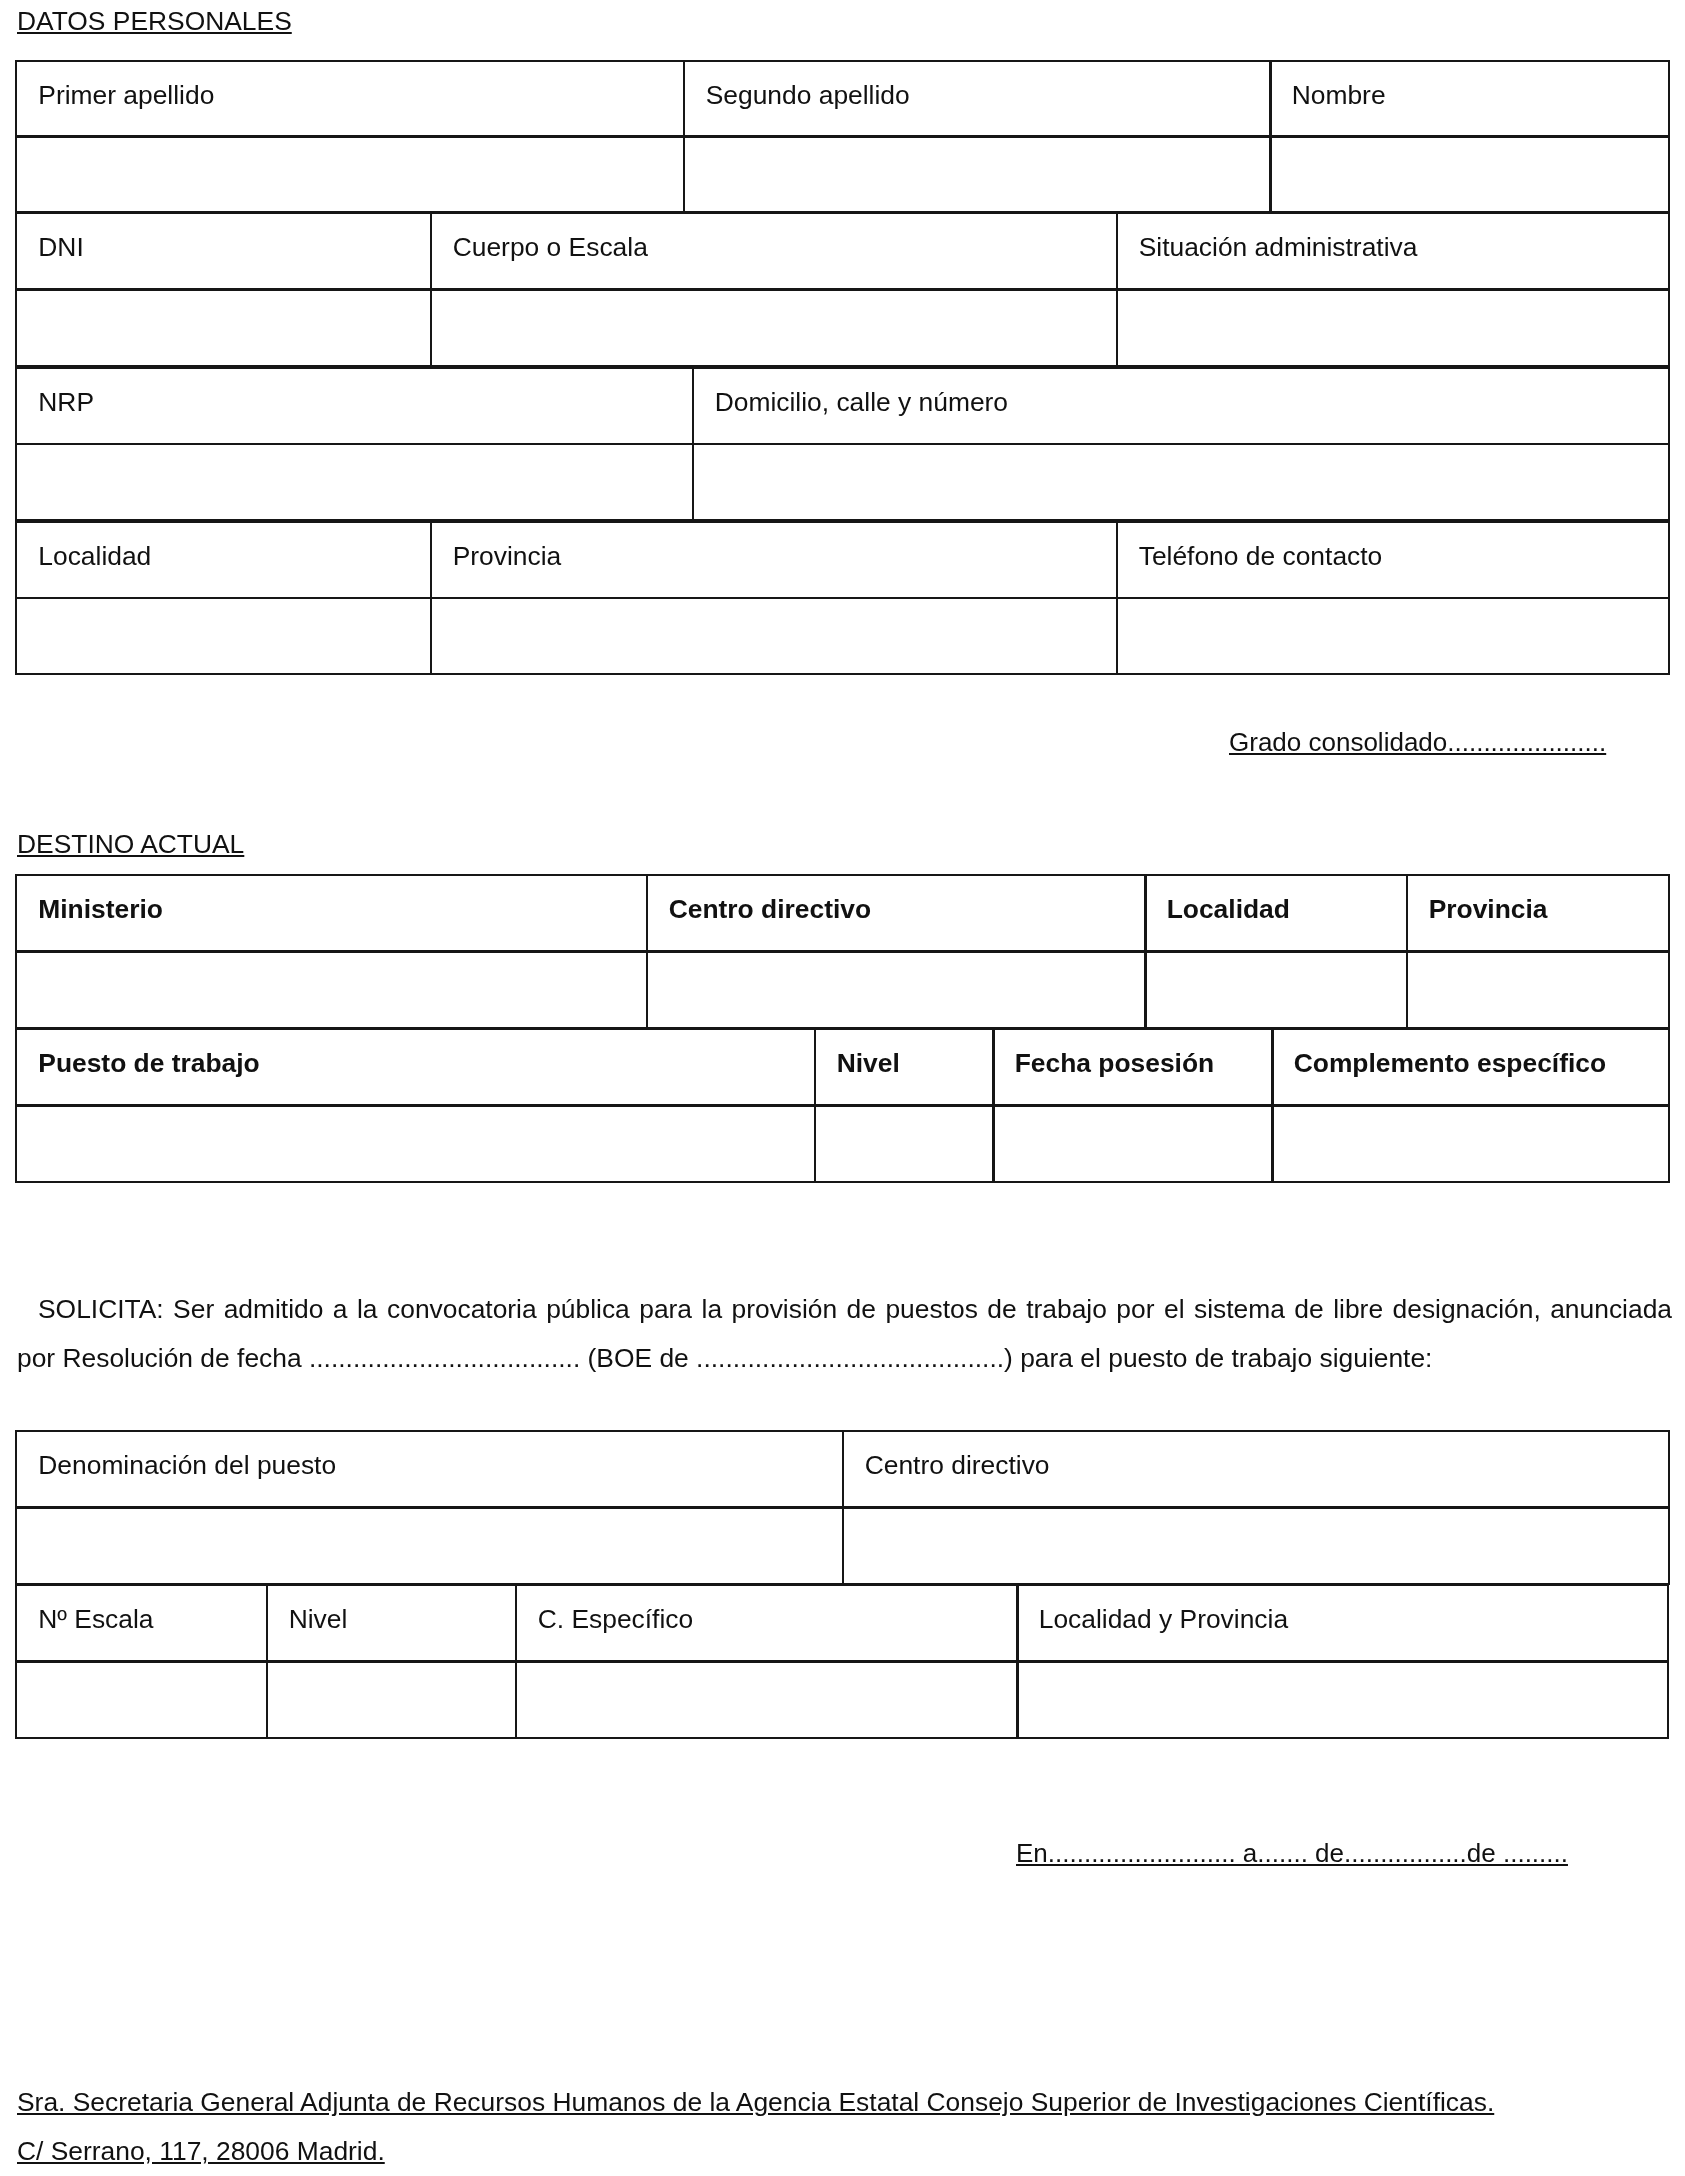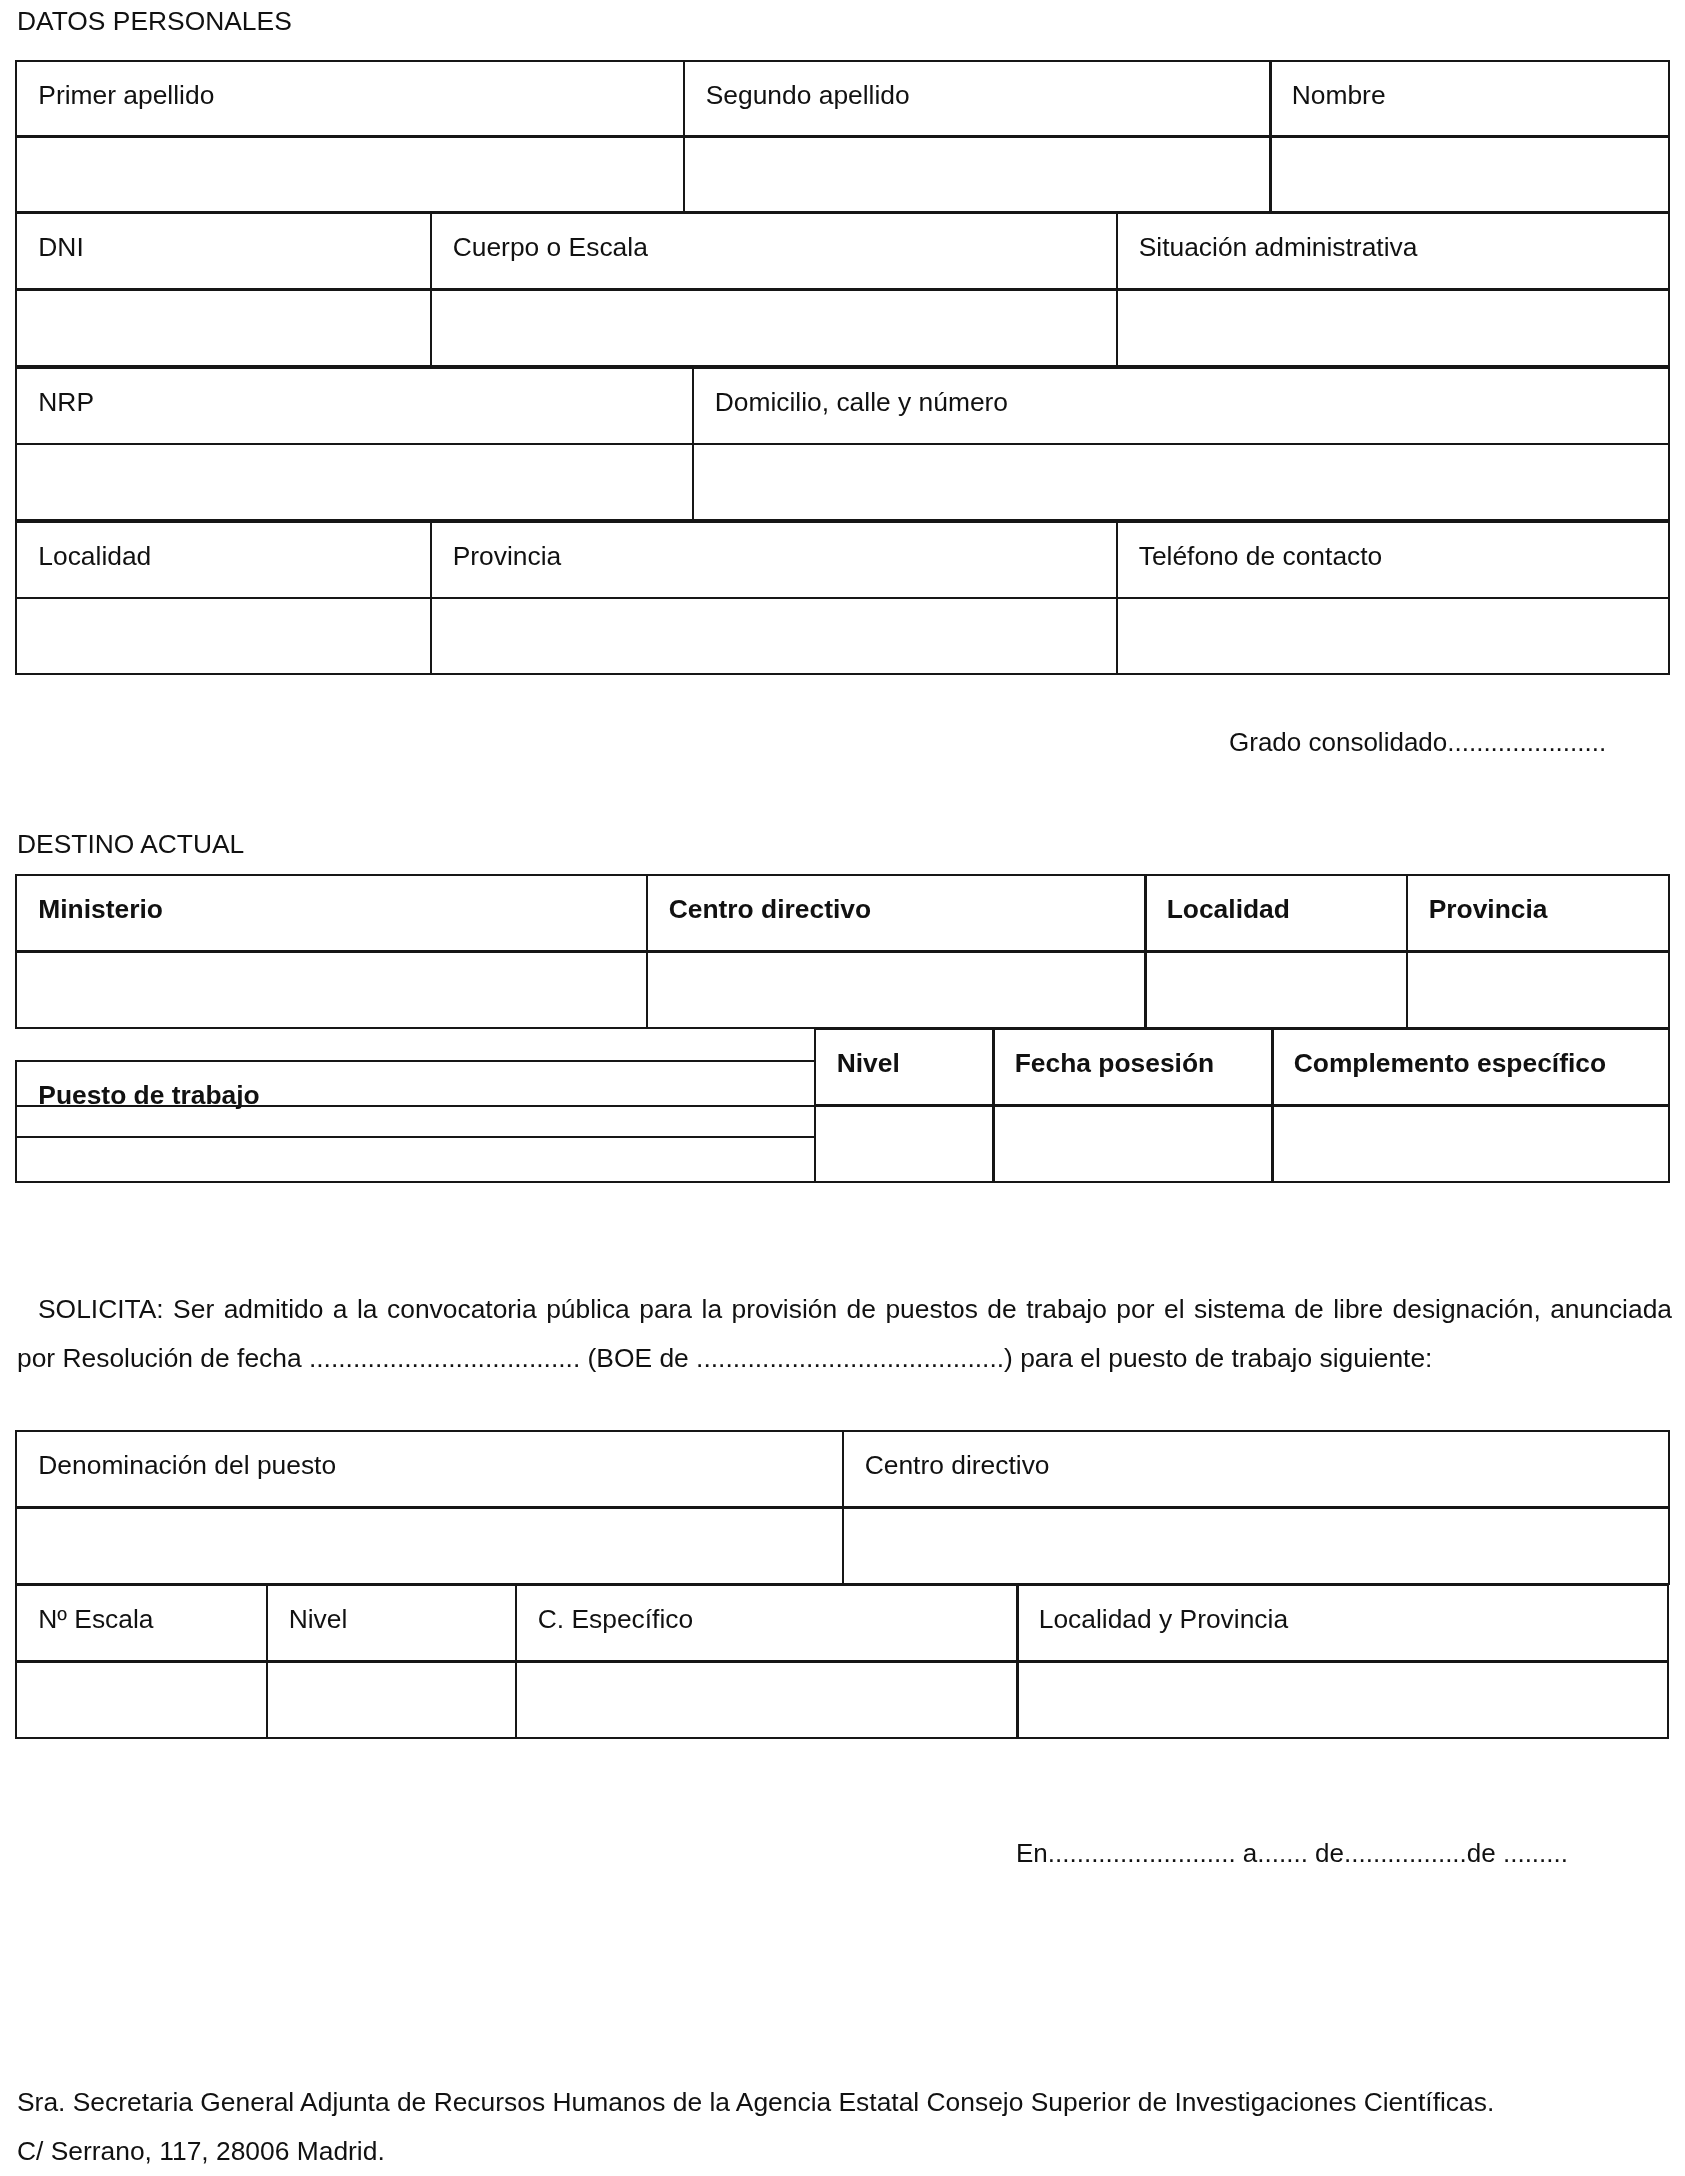"DATOS PERSONALES" .abs { text-decoration: none -> underline }
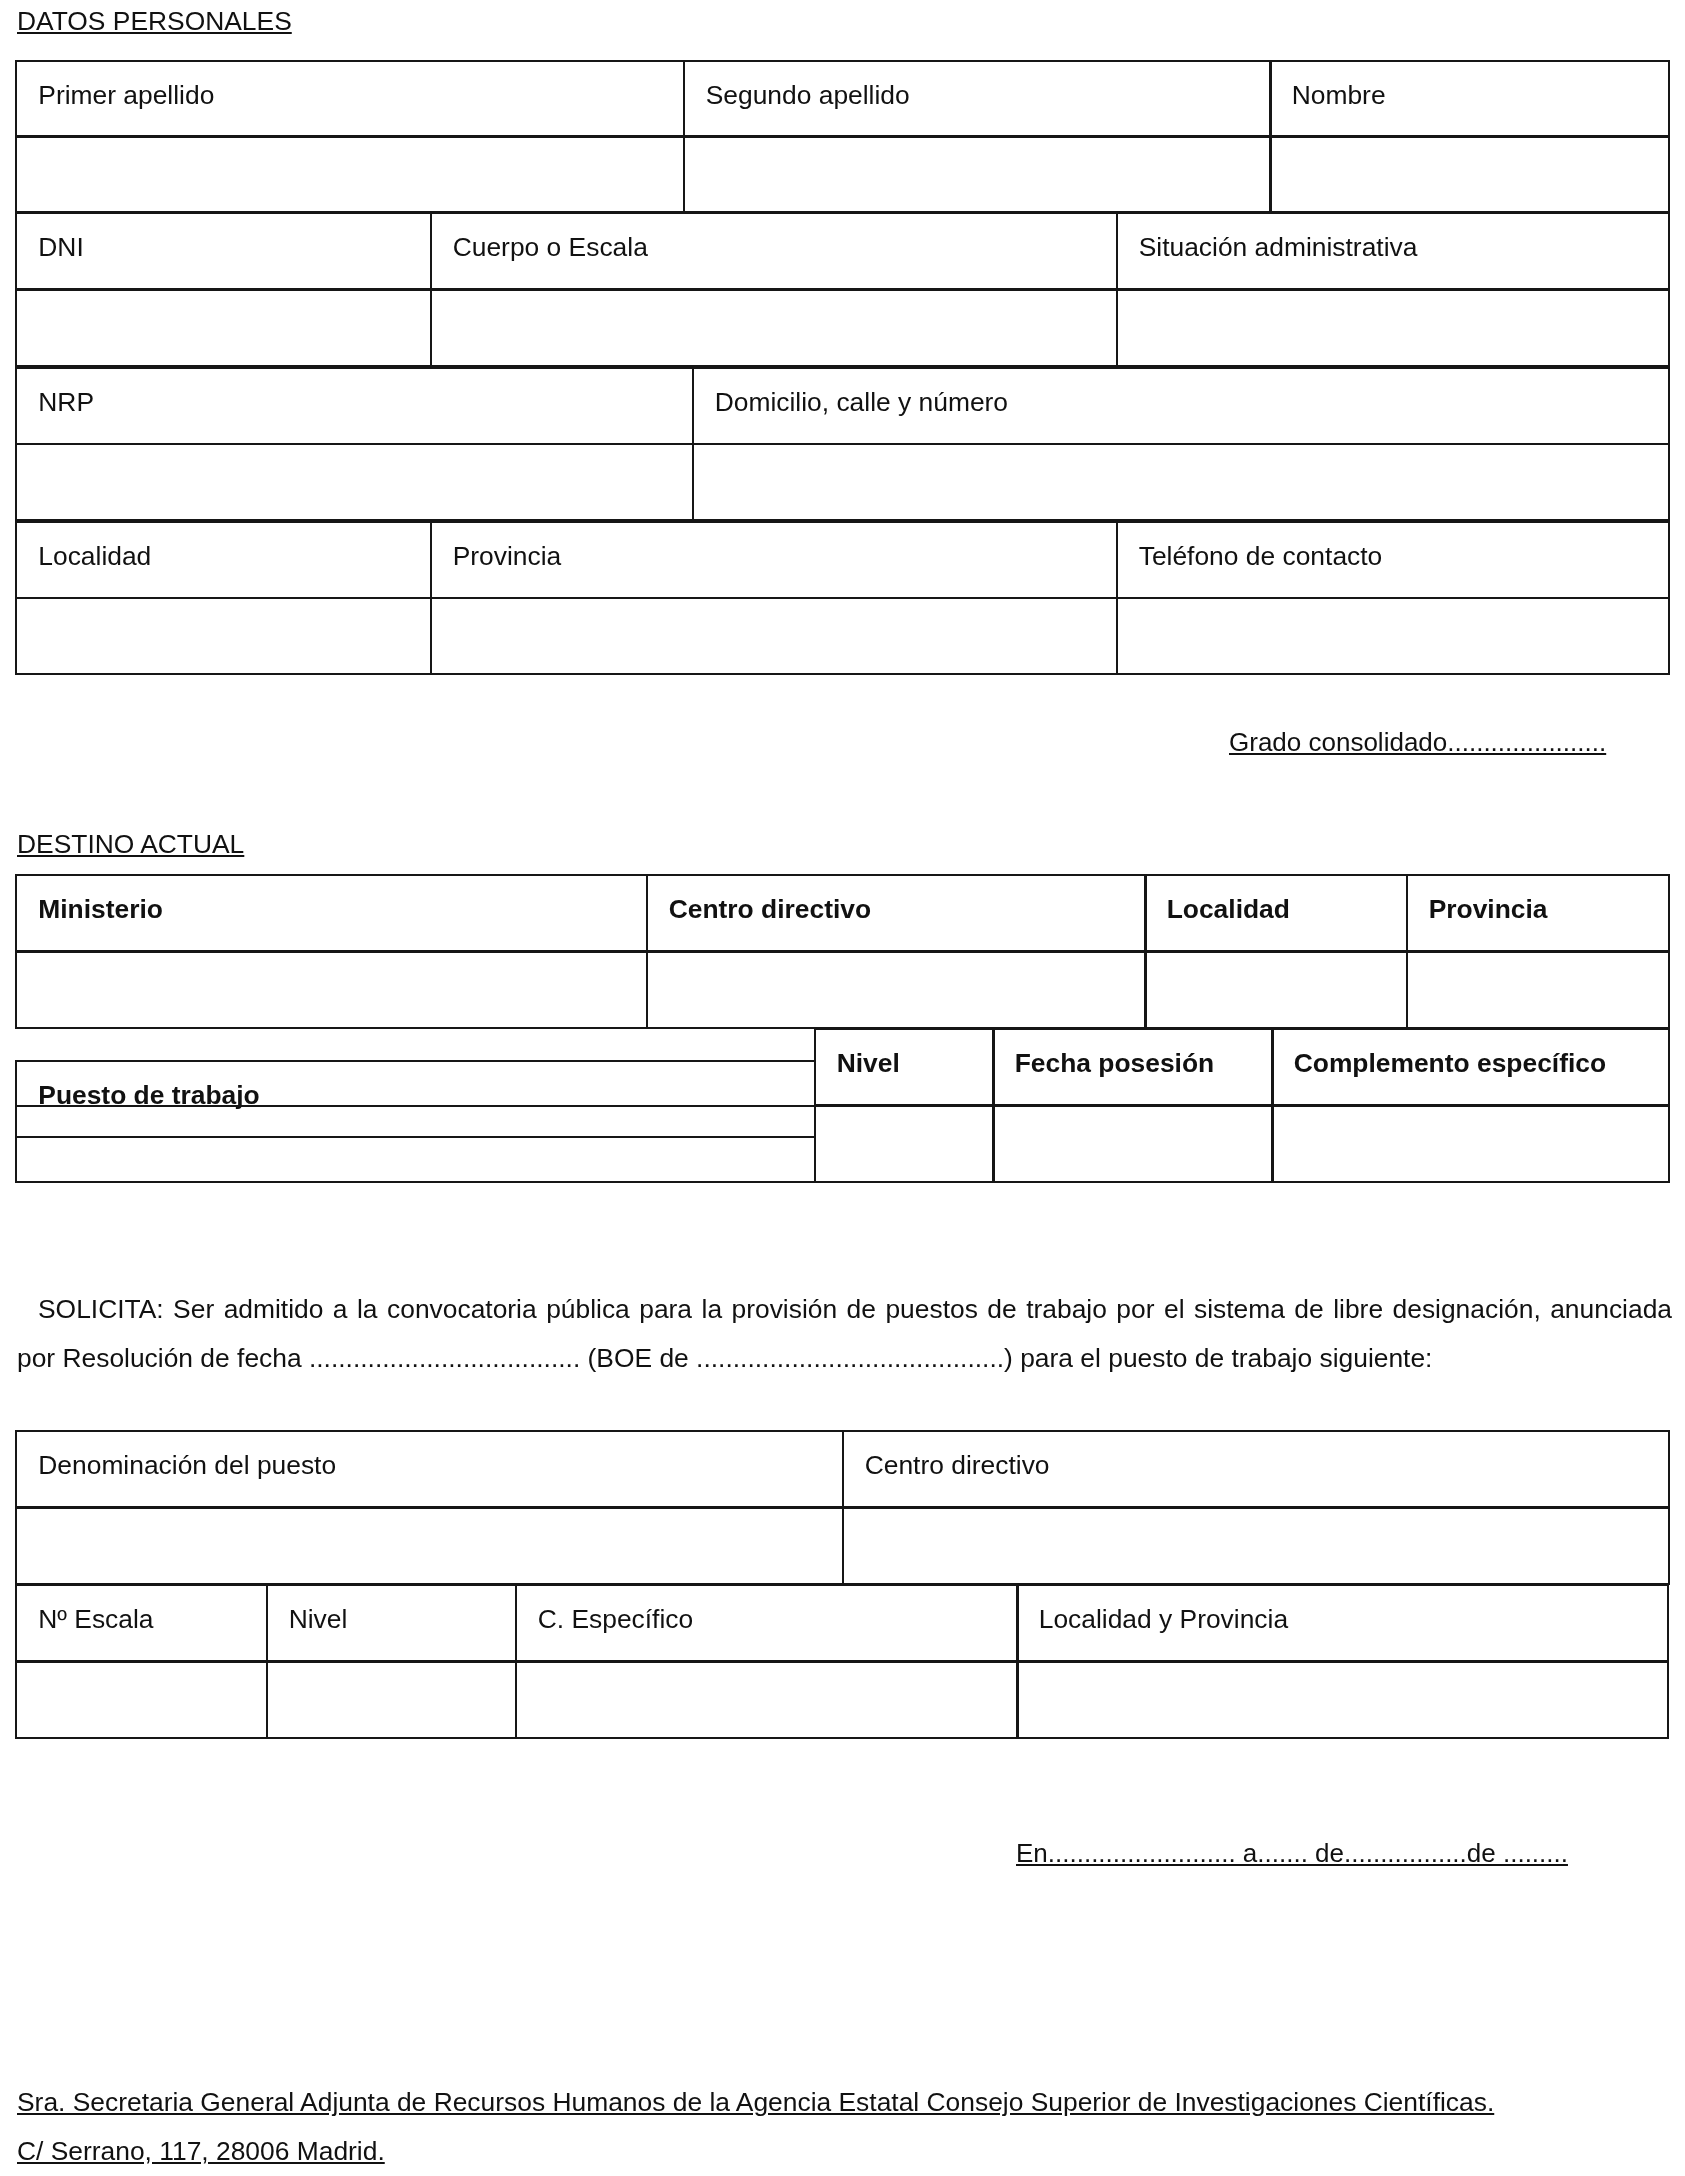"Puesto de trabajo" div.cell { margin-top: 32px -> none }
